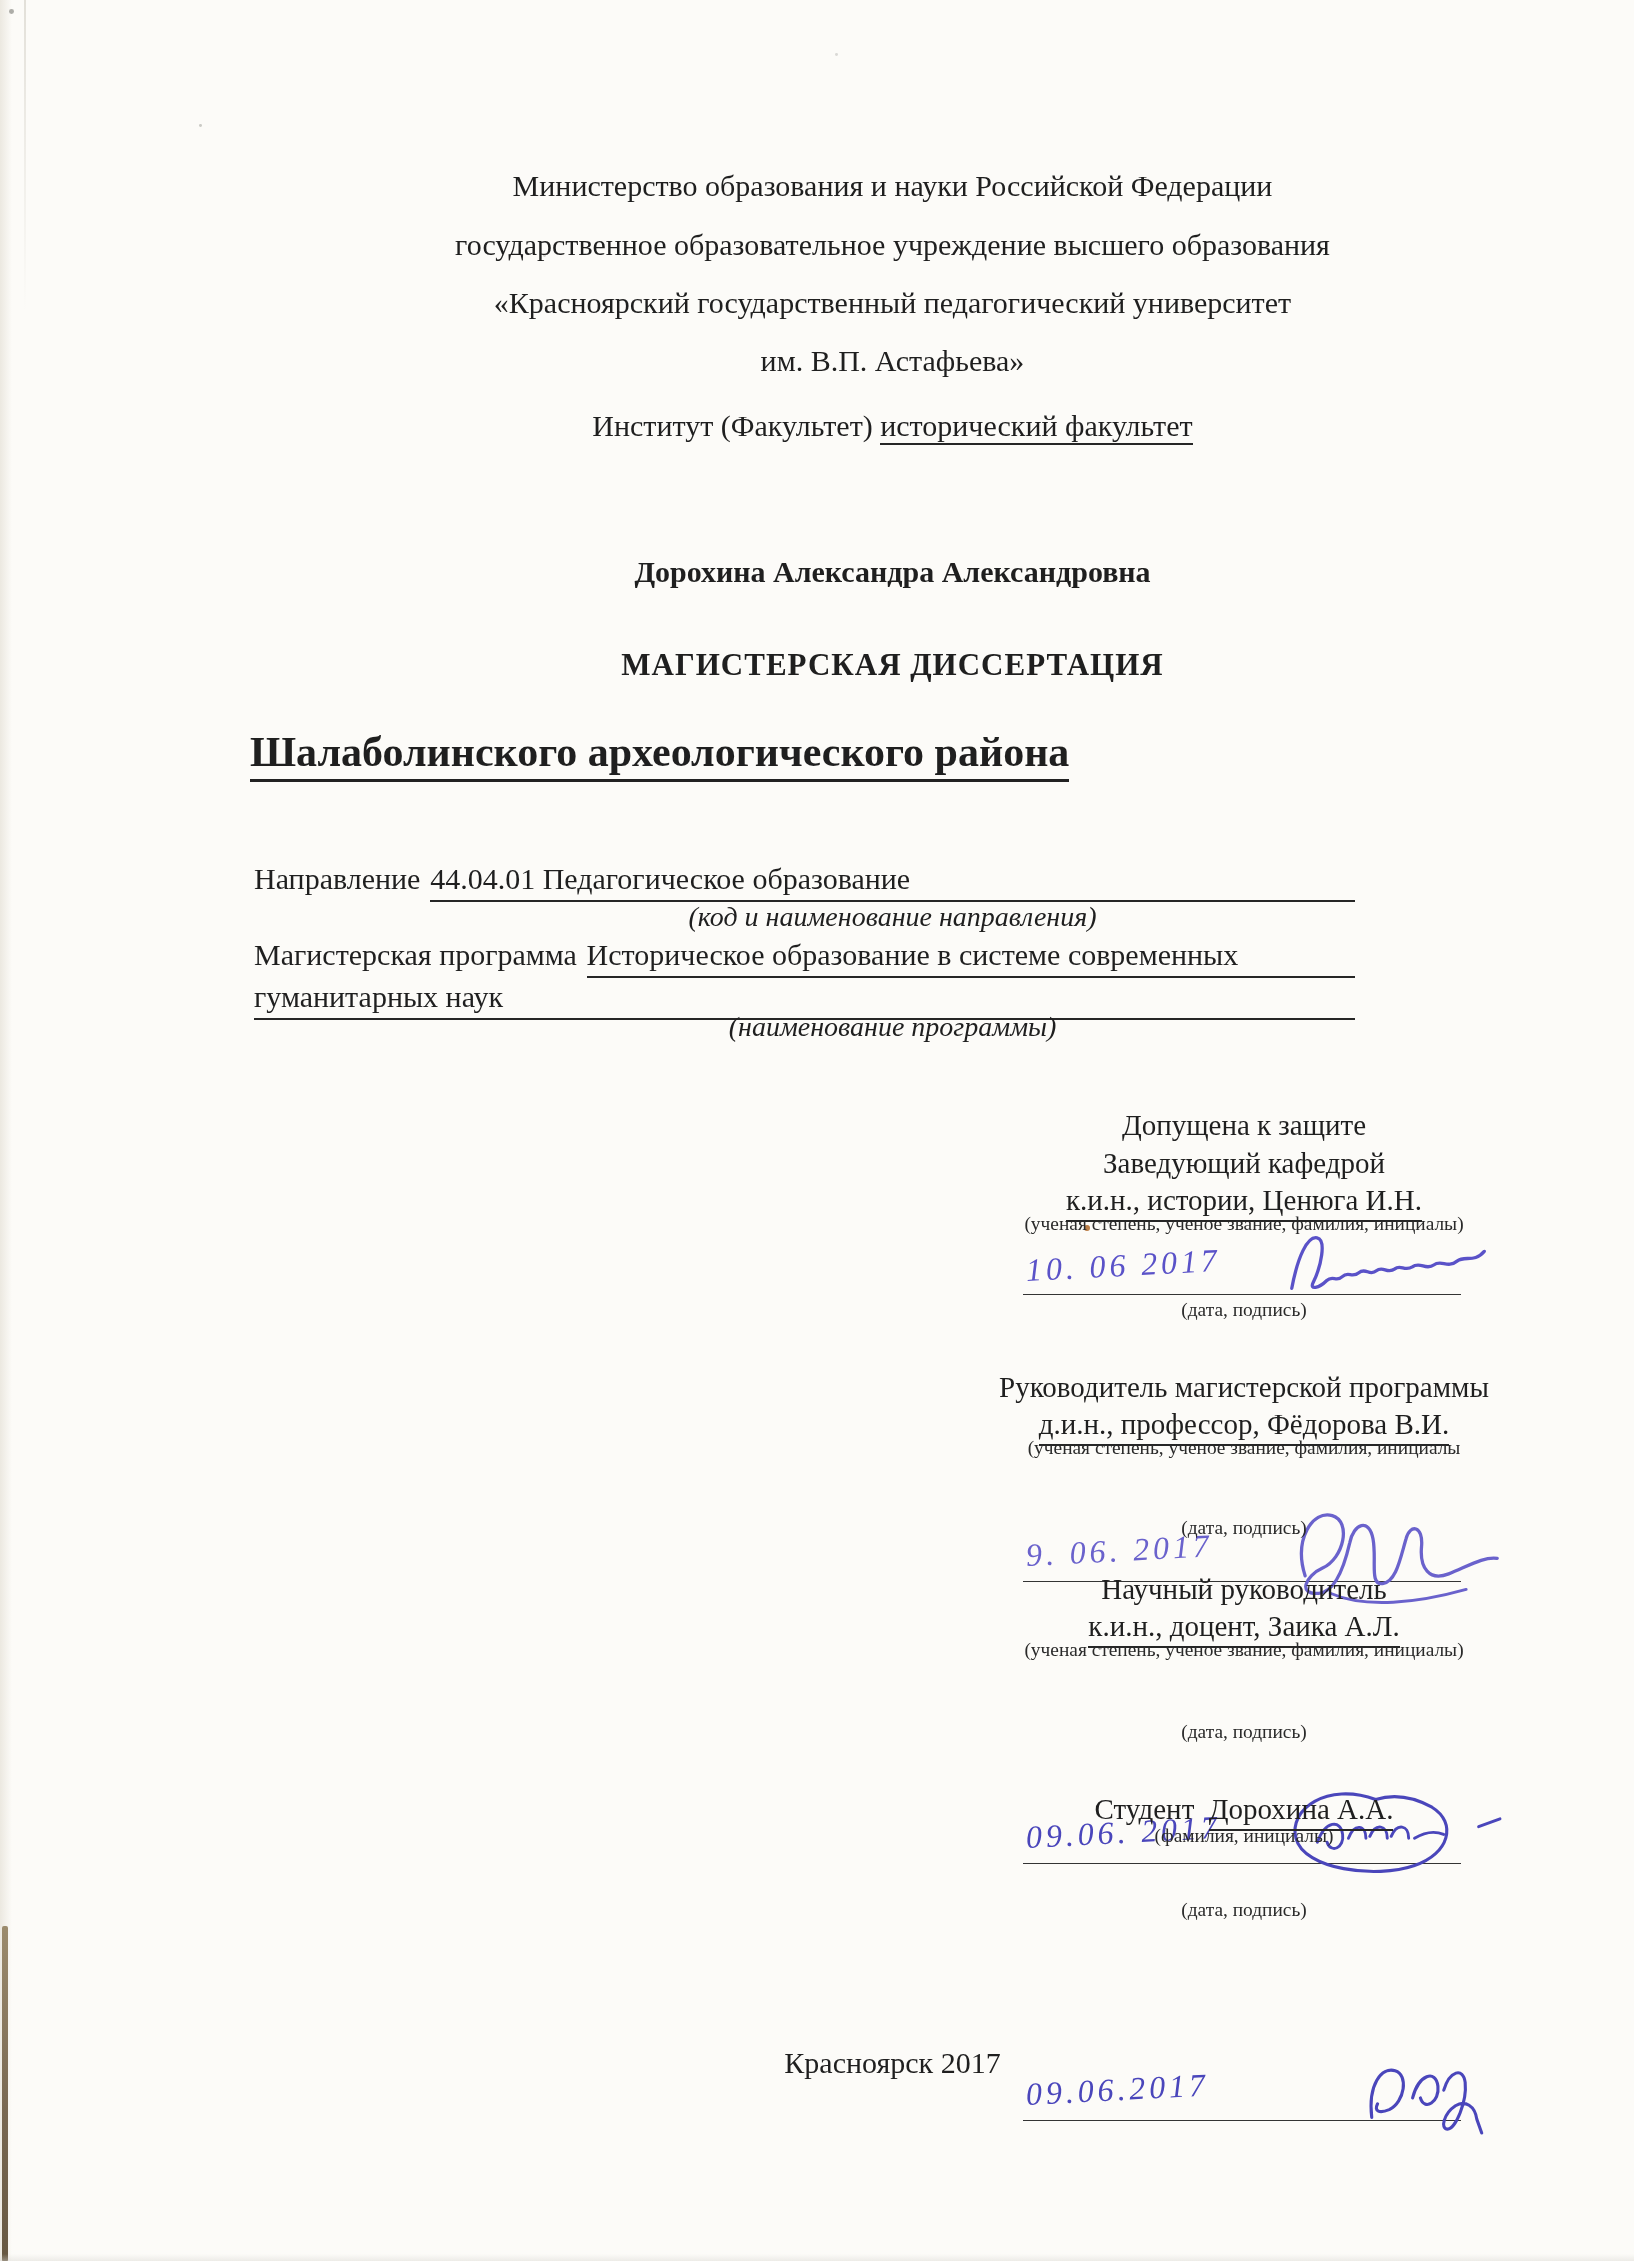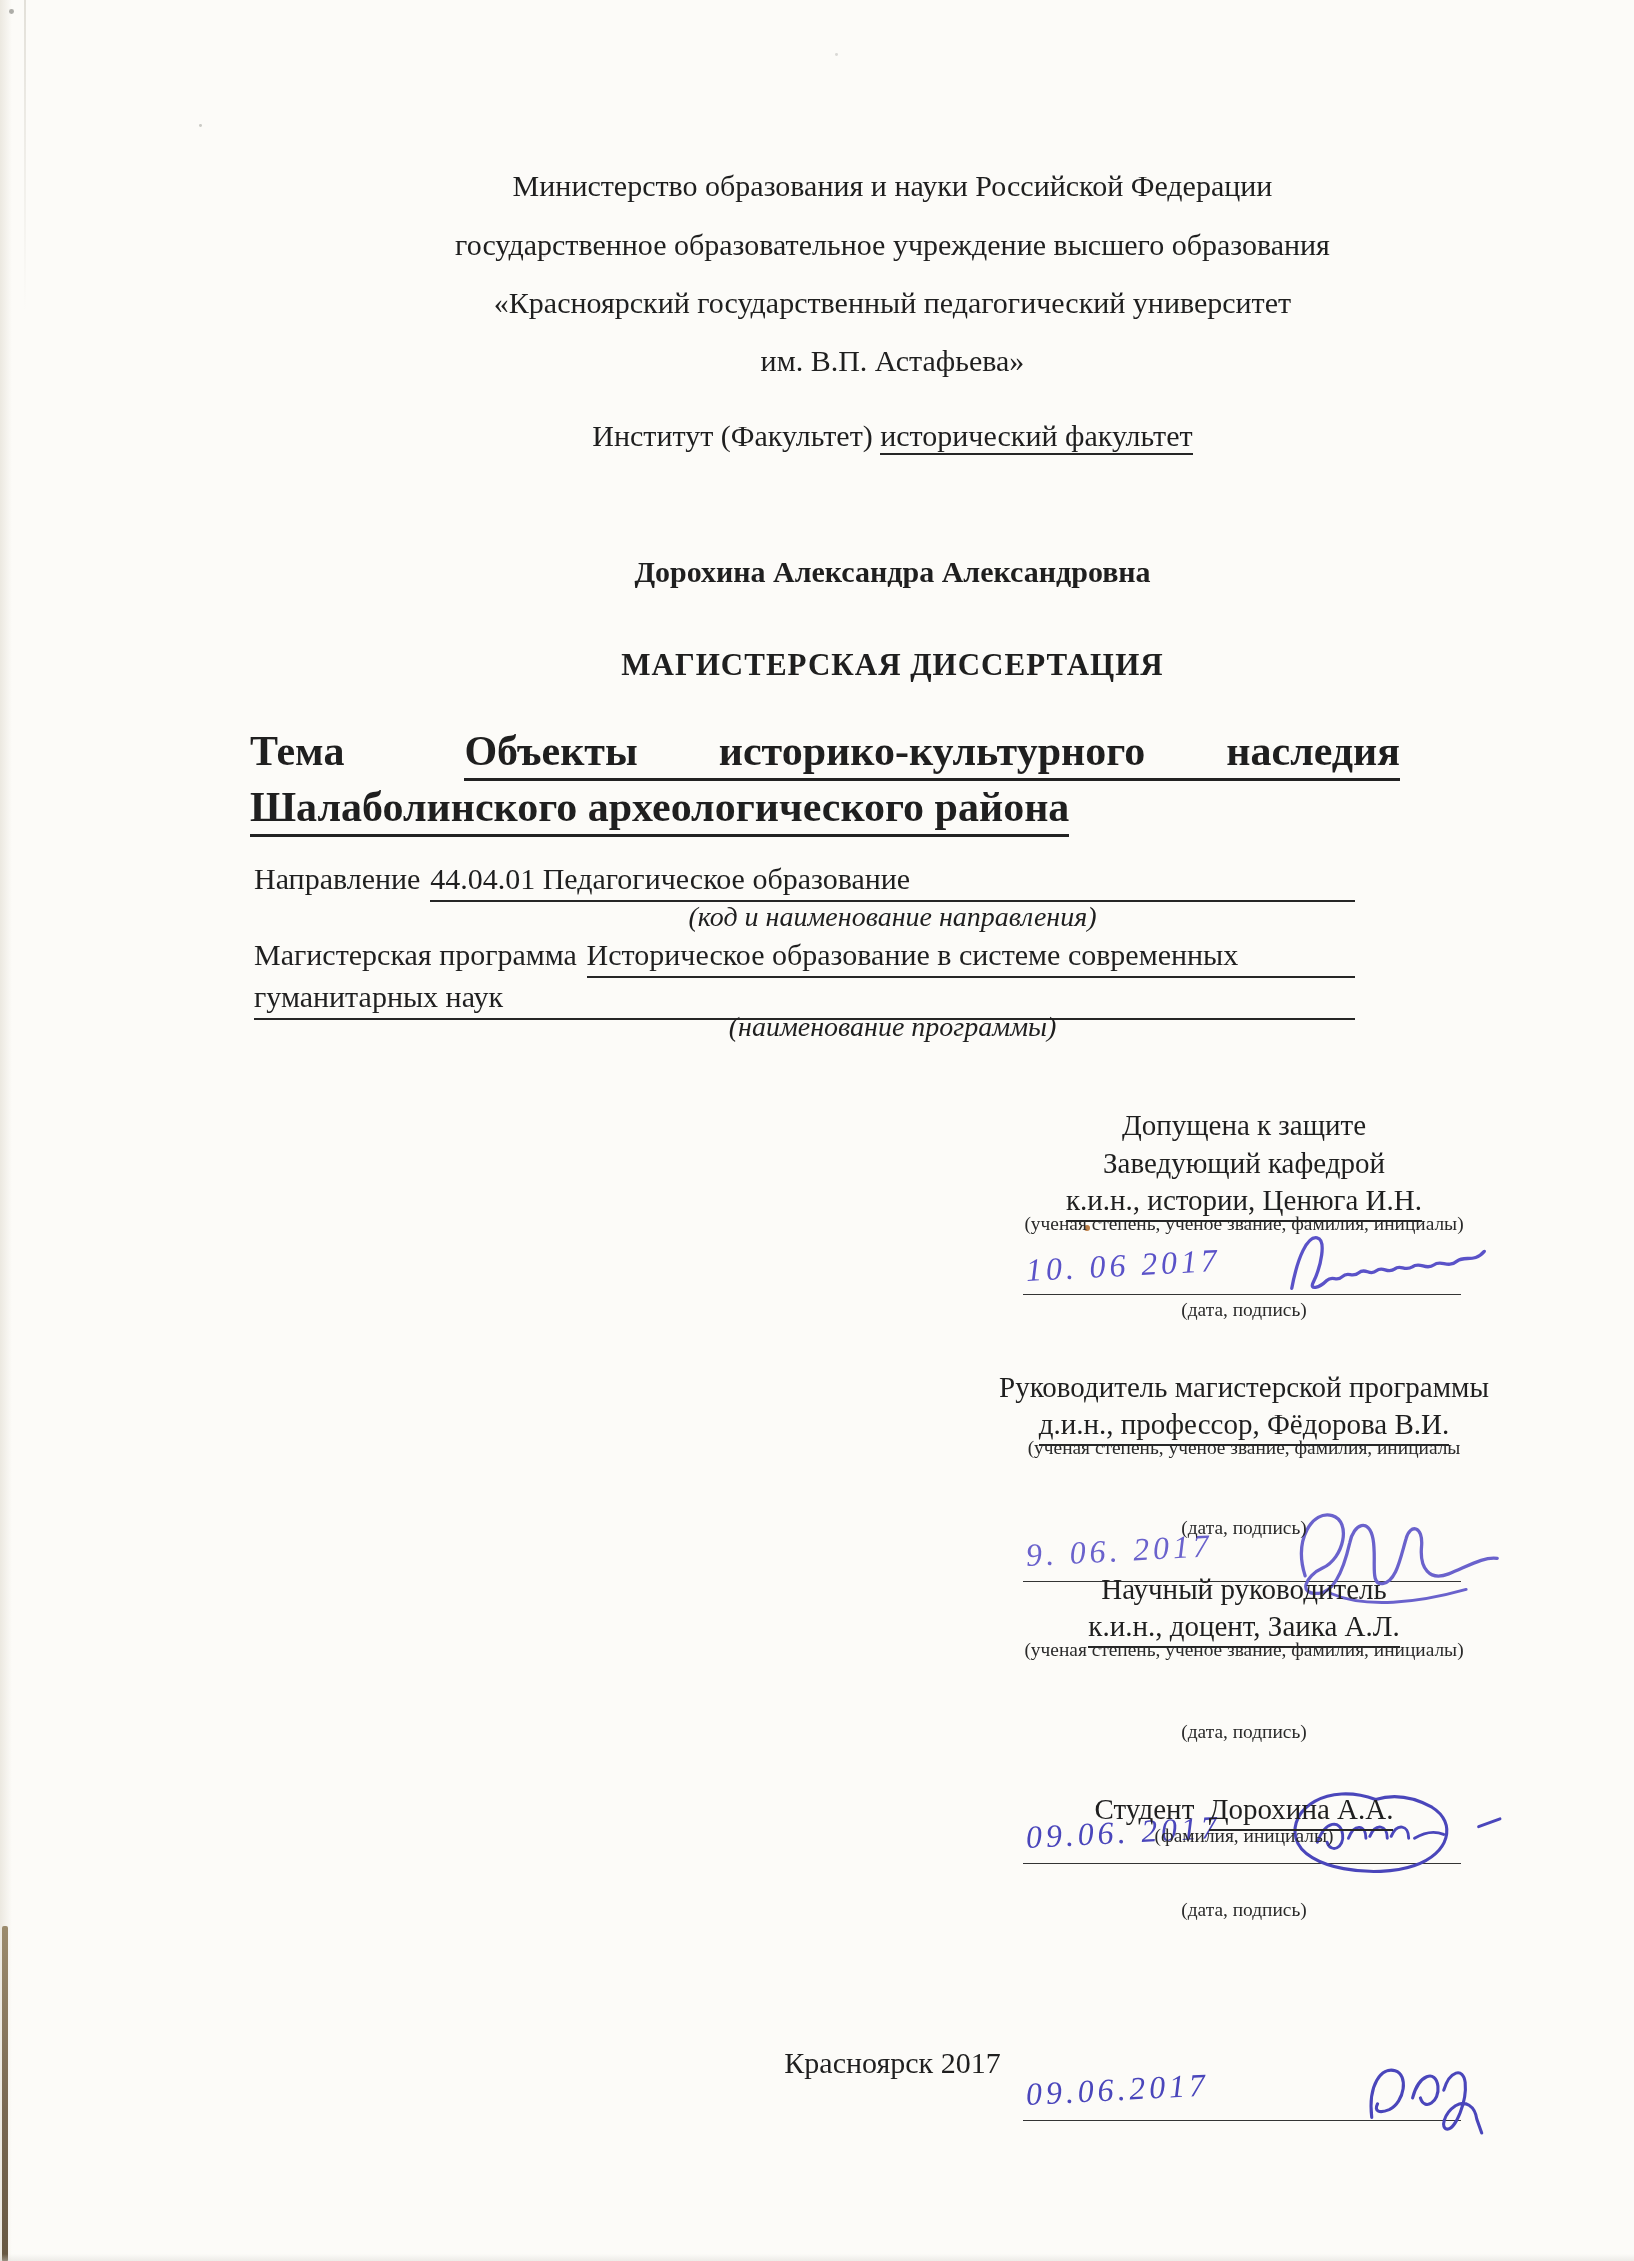"Институт (Факультет) исторический" div.abs { top: 416px -> 406px }
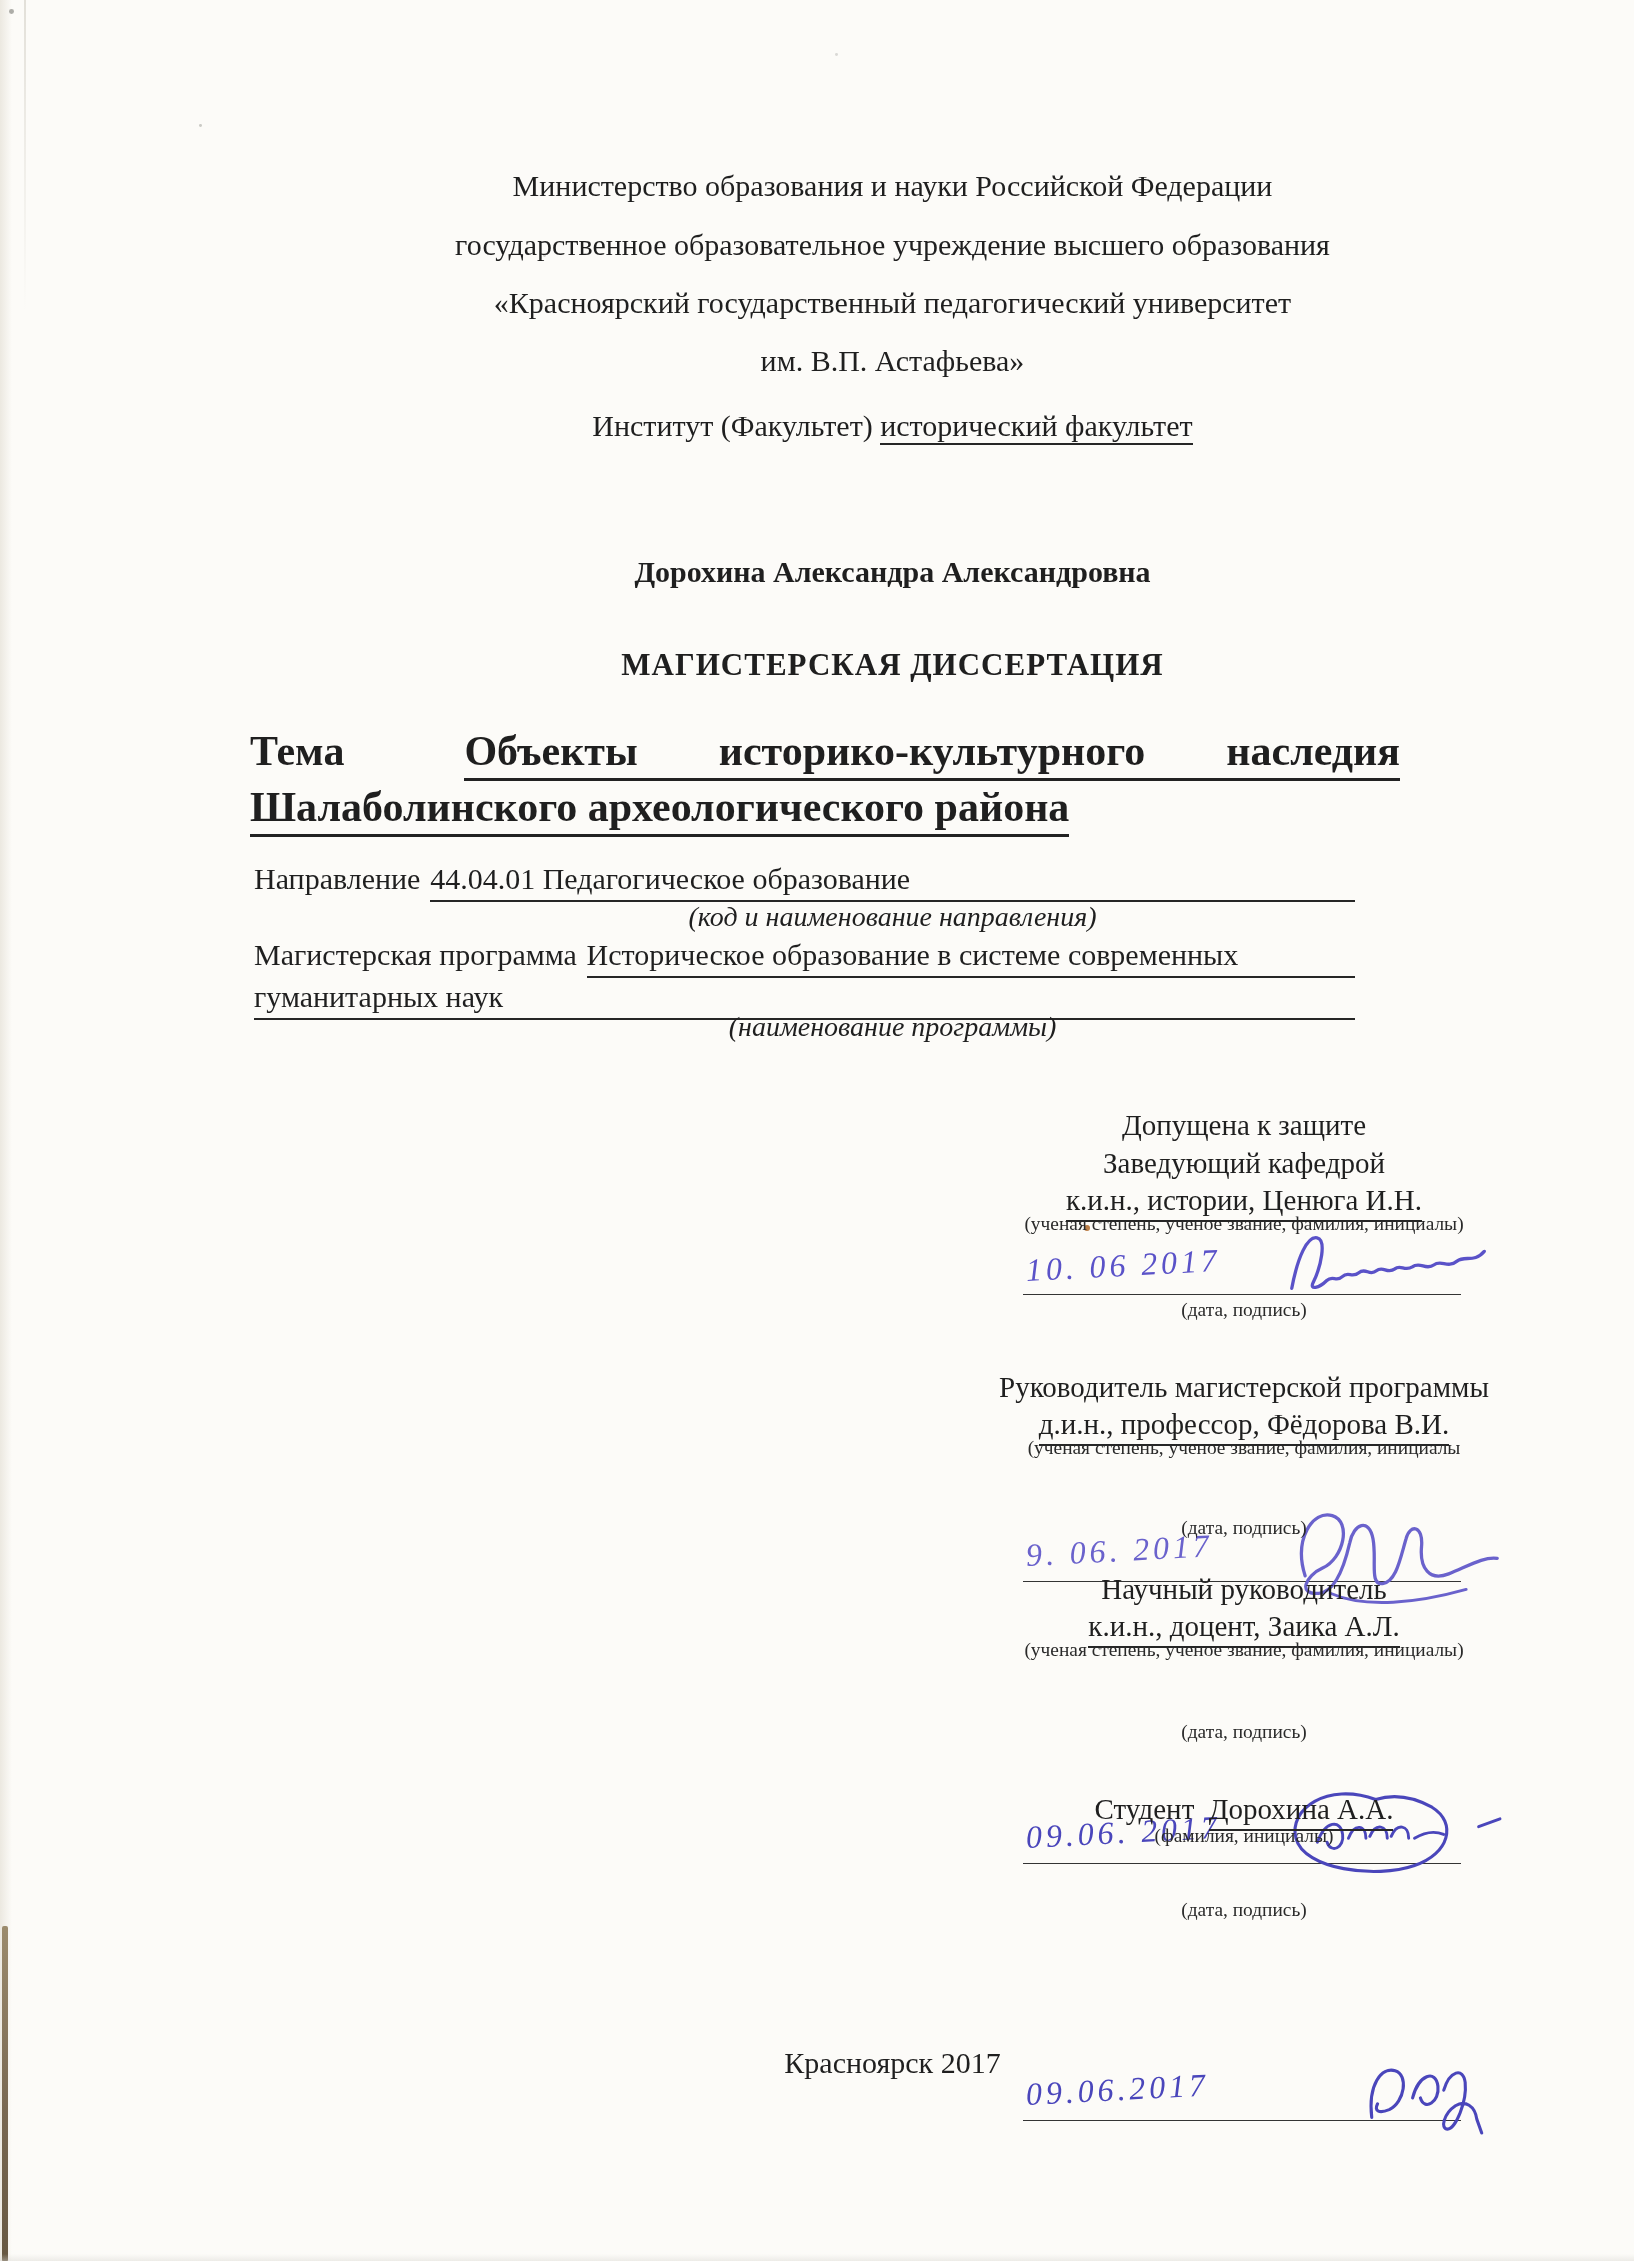"Тема" div.topic-row1 { html: <div> <span>Тема</span> <span> <span>Объекты</span> <span>историко-культурного</span> <span>наследия</span> </span> </div> -> none }
